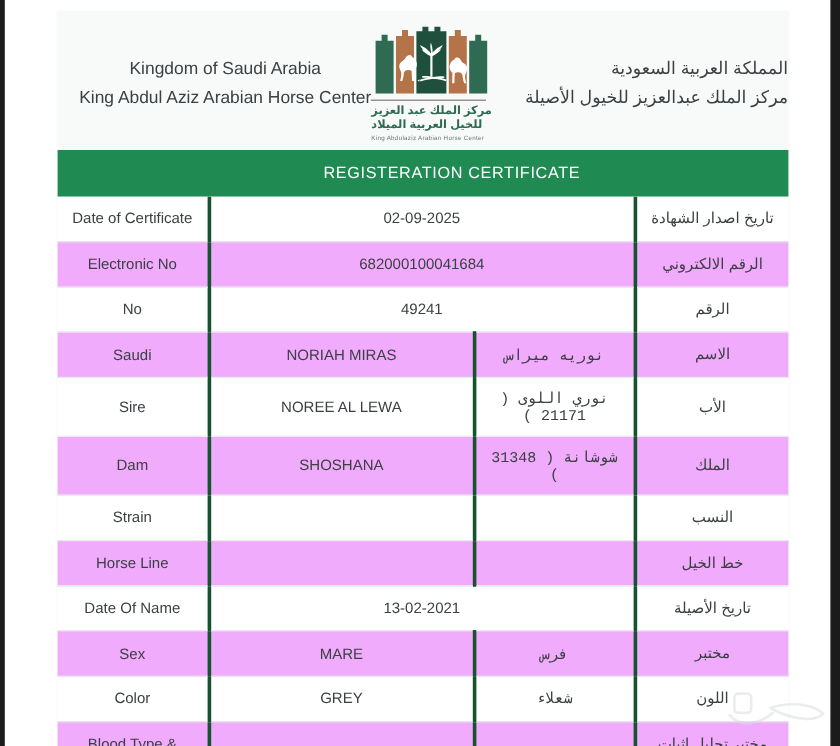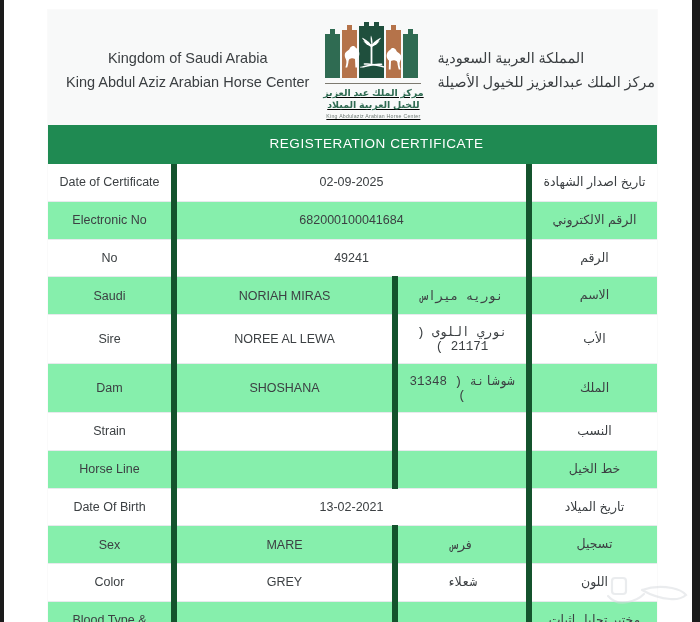"المملكة العربية السعودية" .header-side.ar { align-items: flex-start -> flex-end; font-family: Liberation Serif, serif -> none }
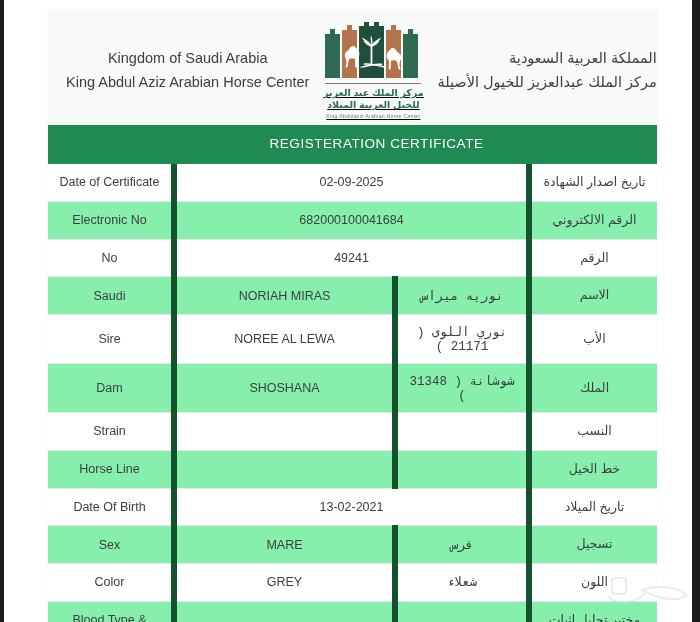"مركز الملك عبد العزيز" .logo-wrap { align-items: center -> flex-start; text-decoration: underline -> none }
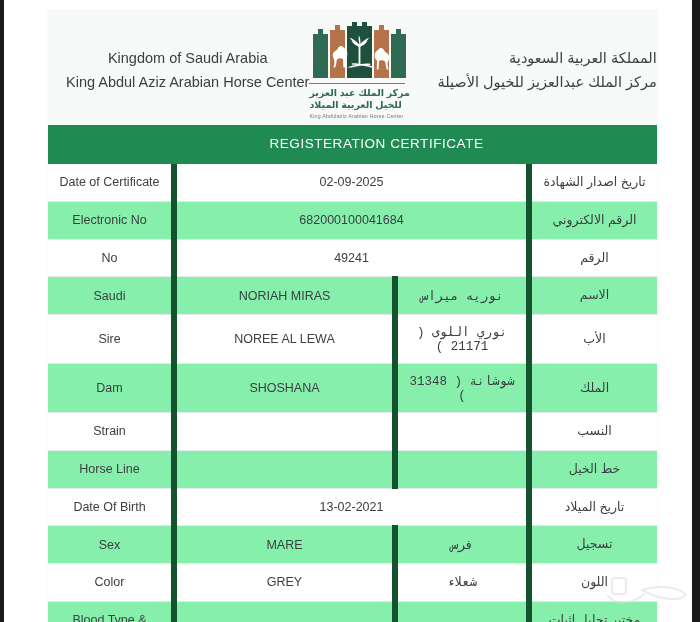"Date of Certificate" .cert-table td { border-right: 6px solid #14532d -> 3px solid #14532d }
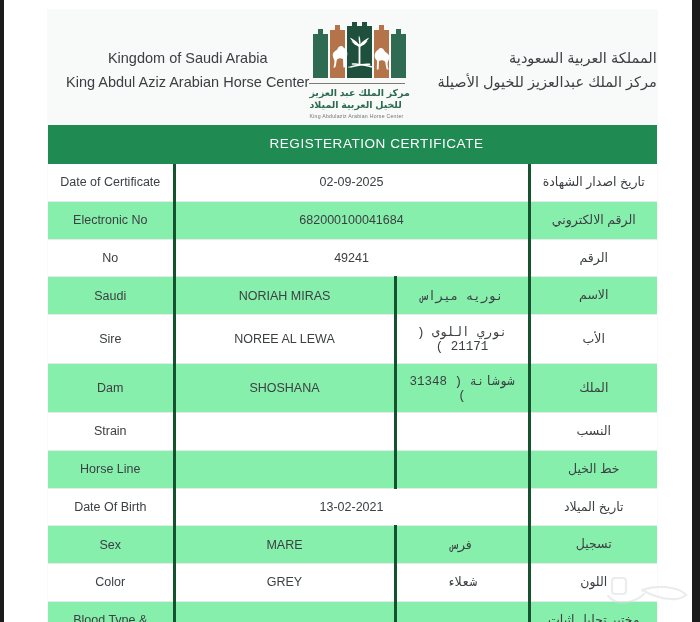"Electronic No" .cert-table tr.even td { background: #86efac -> #f0abfc }
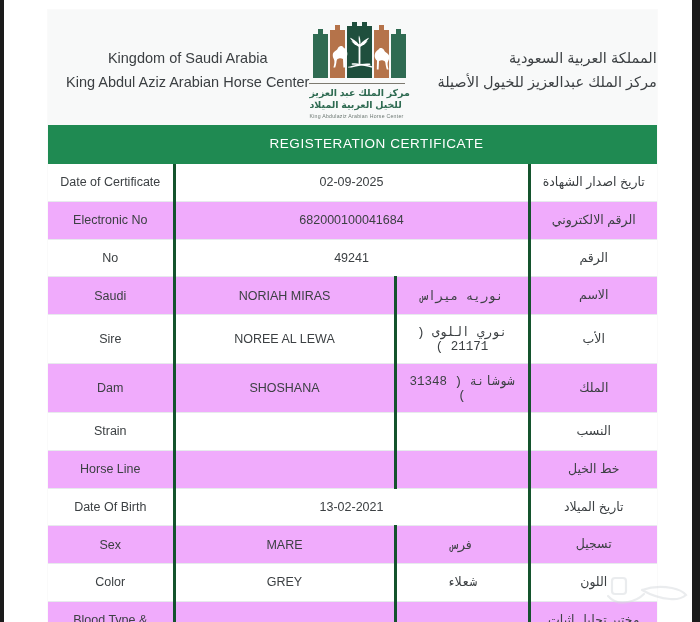"Date Of Birth" td { text: Birth -> Name }
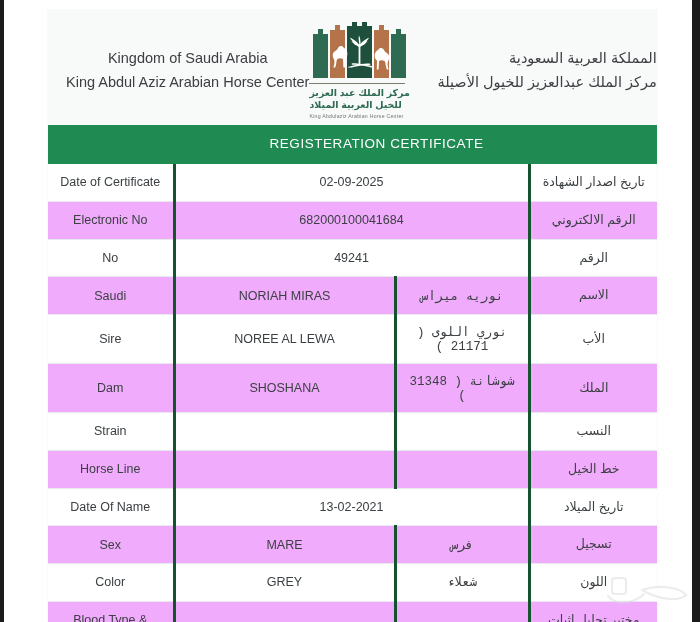"تاريخ الميلاد" td.ar-label { text: الميلاد -> الأصيلة }
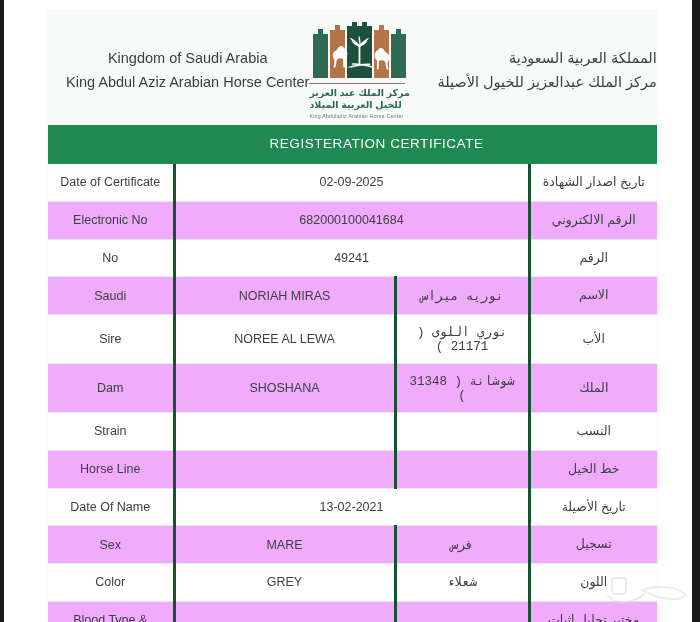"تسجيل" td.ar-label { text: تسجيل -> مختبر }
